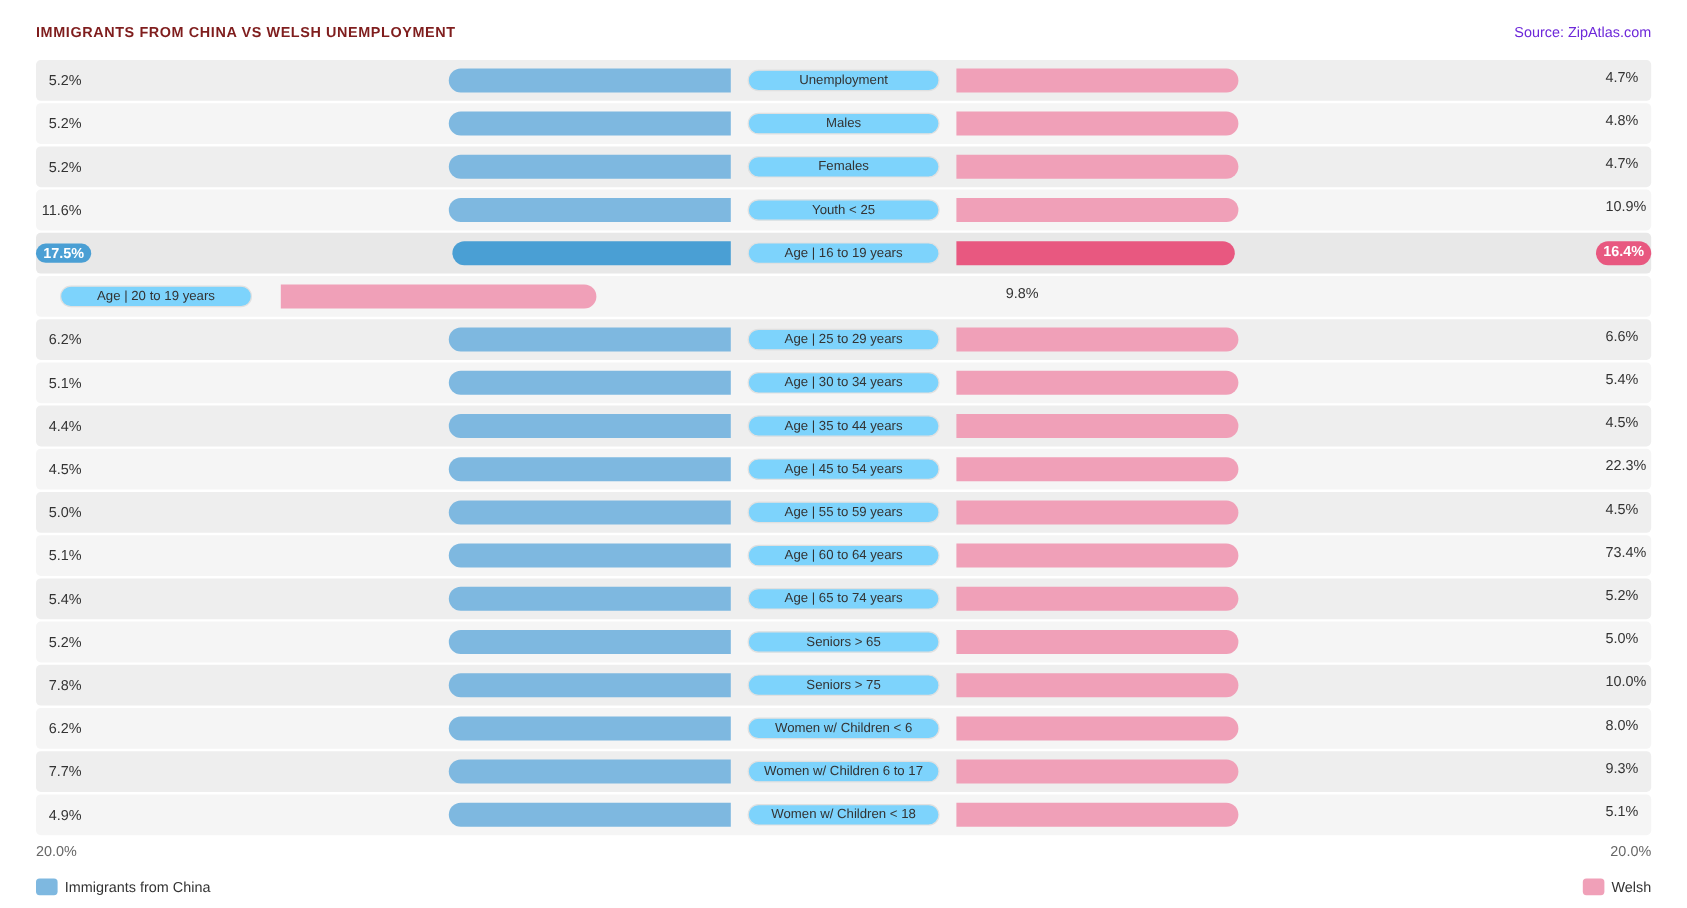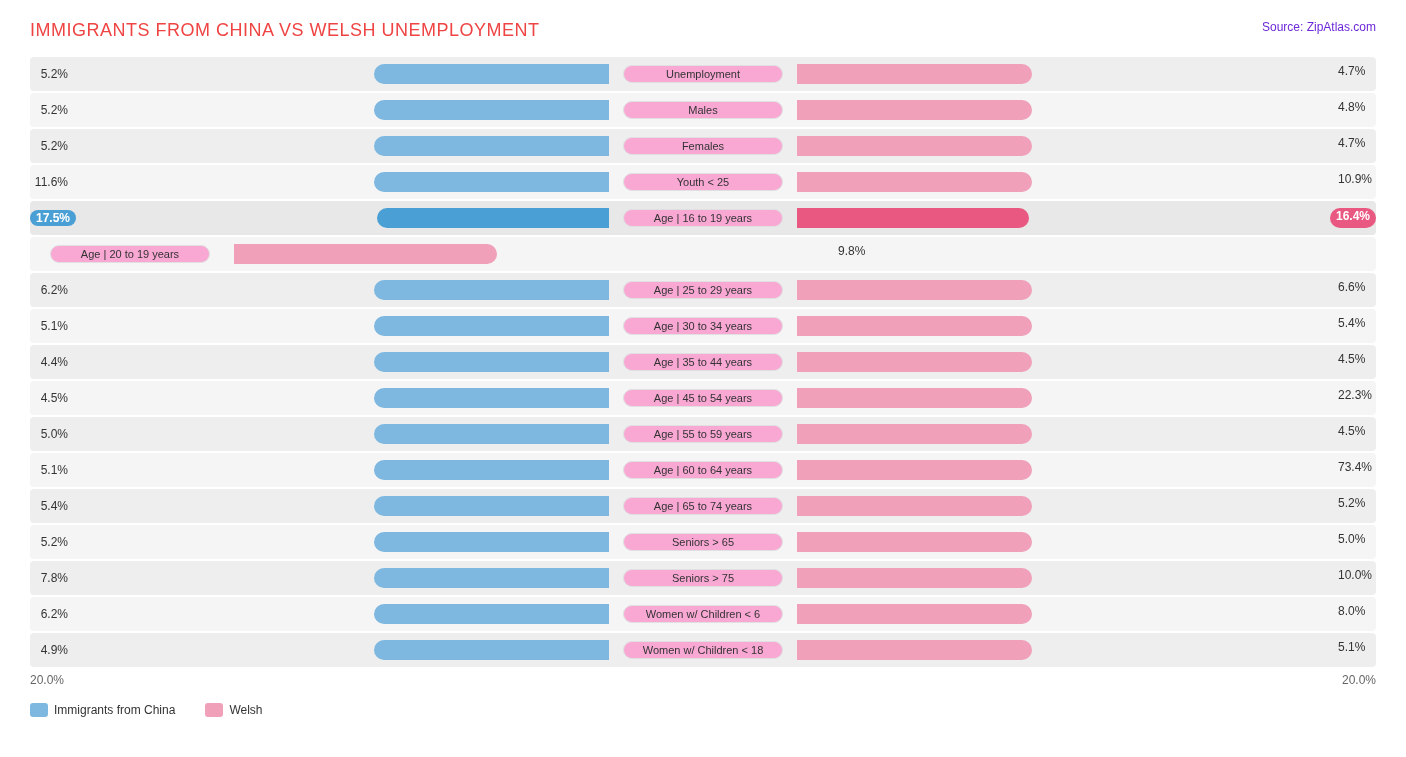"IMMIGRANTS FROM CHINA VS WELSH" .chart-title { color: #ef4444 -> #7f1d1d; font-size: 18px -> 12px; font-weight: normal -> bold }
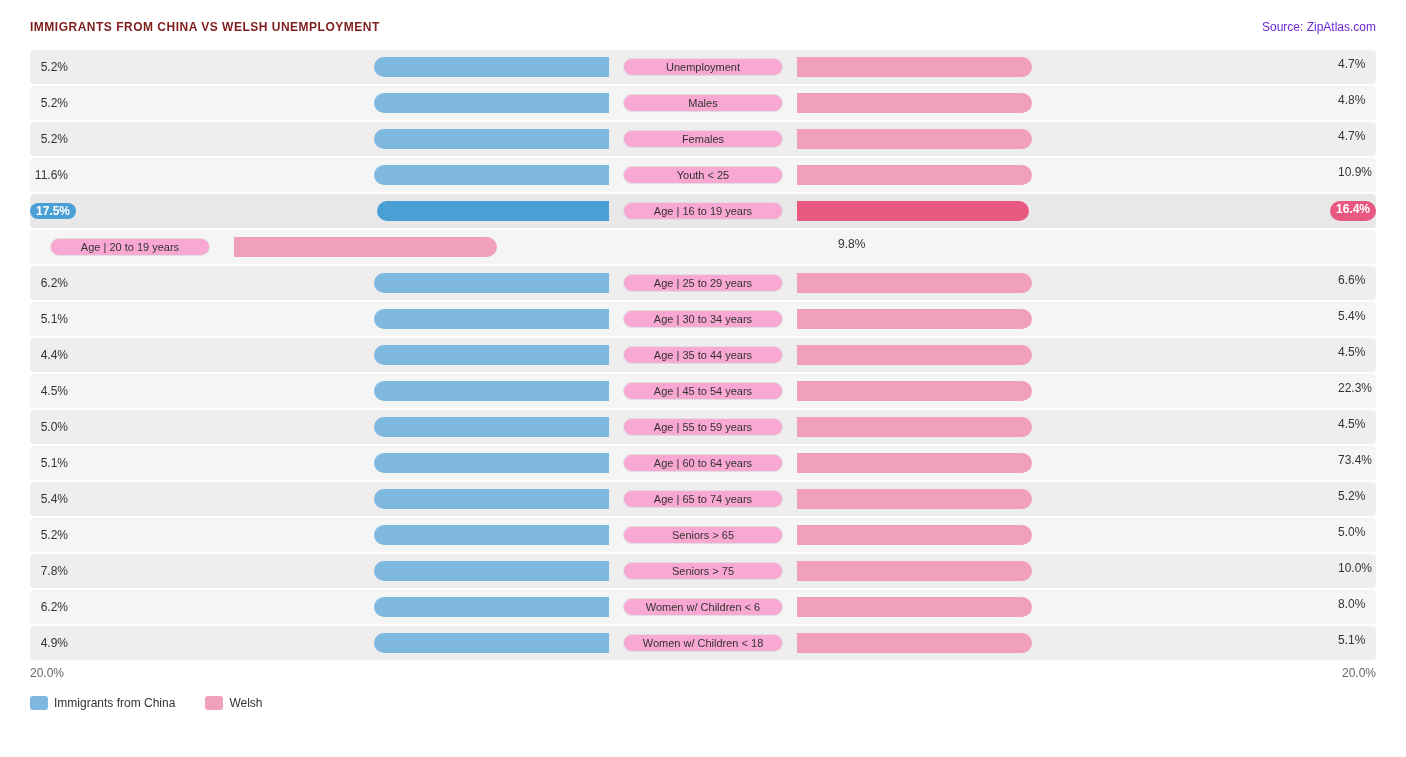"Unemployment" .label-pill { background: #f9a8d4 -> #7dd3fc }
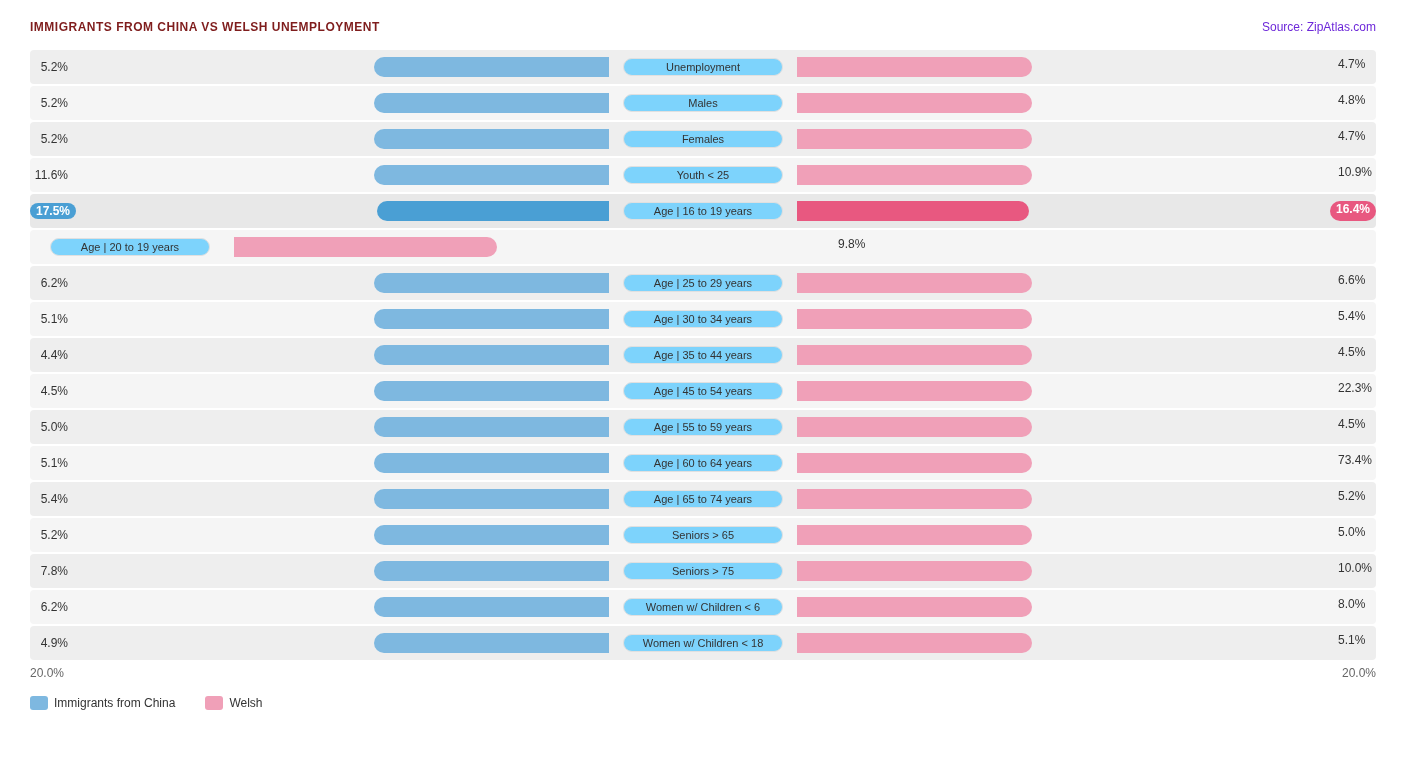"7.7%" div.bar-row { html: none -> <div> <div> <span>7.7%</span> <div> <div></div> </div> </div> <div> <div>Women w/ Children 6 to 17</div> </div> <div> <div> <div></div> </div> <span>9.3%</span> </div> </div> }
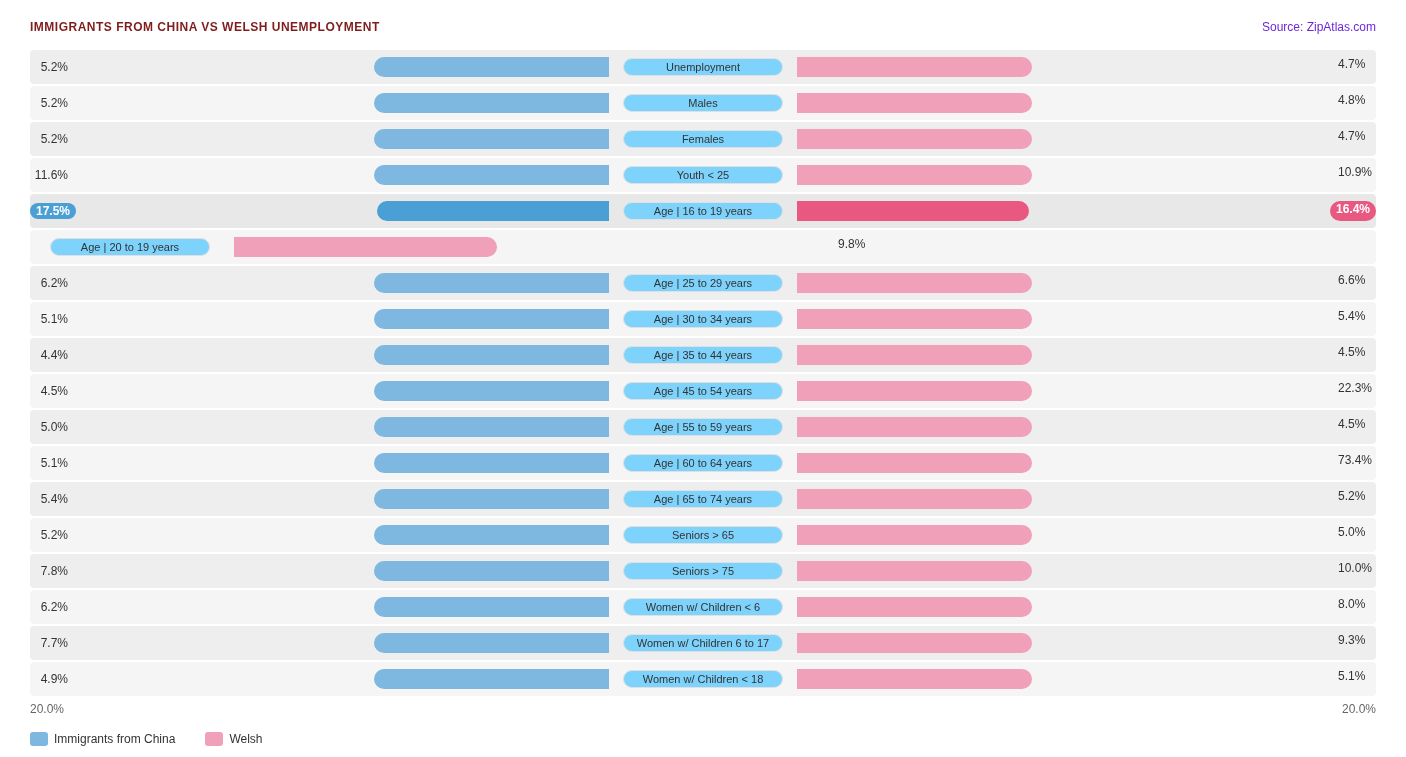"Immigrants from China" .chart-footer { justify-content: flex-start -> space-between }
